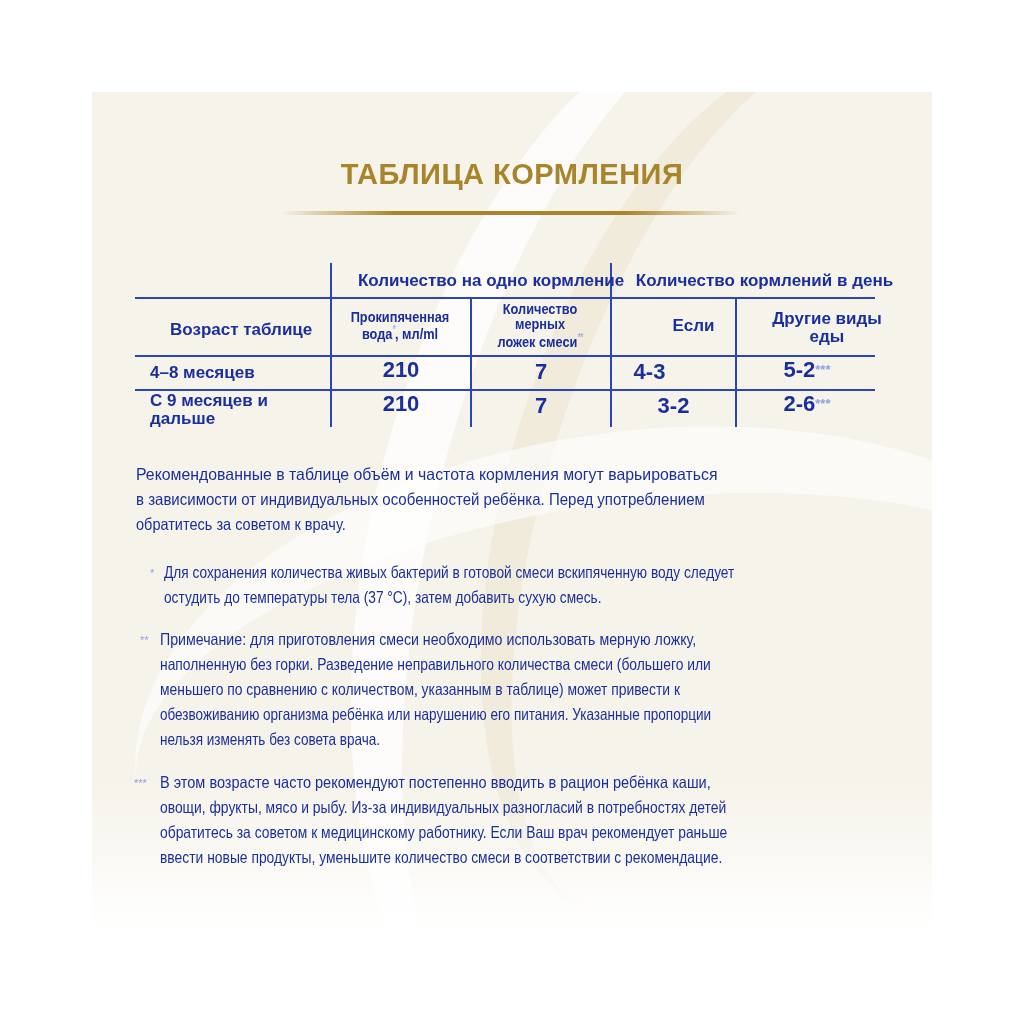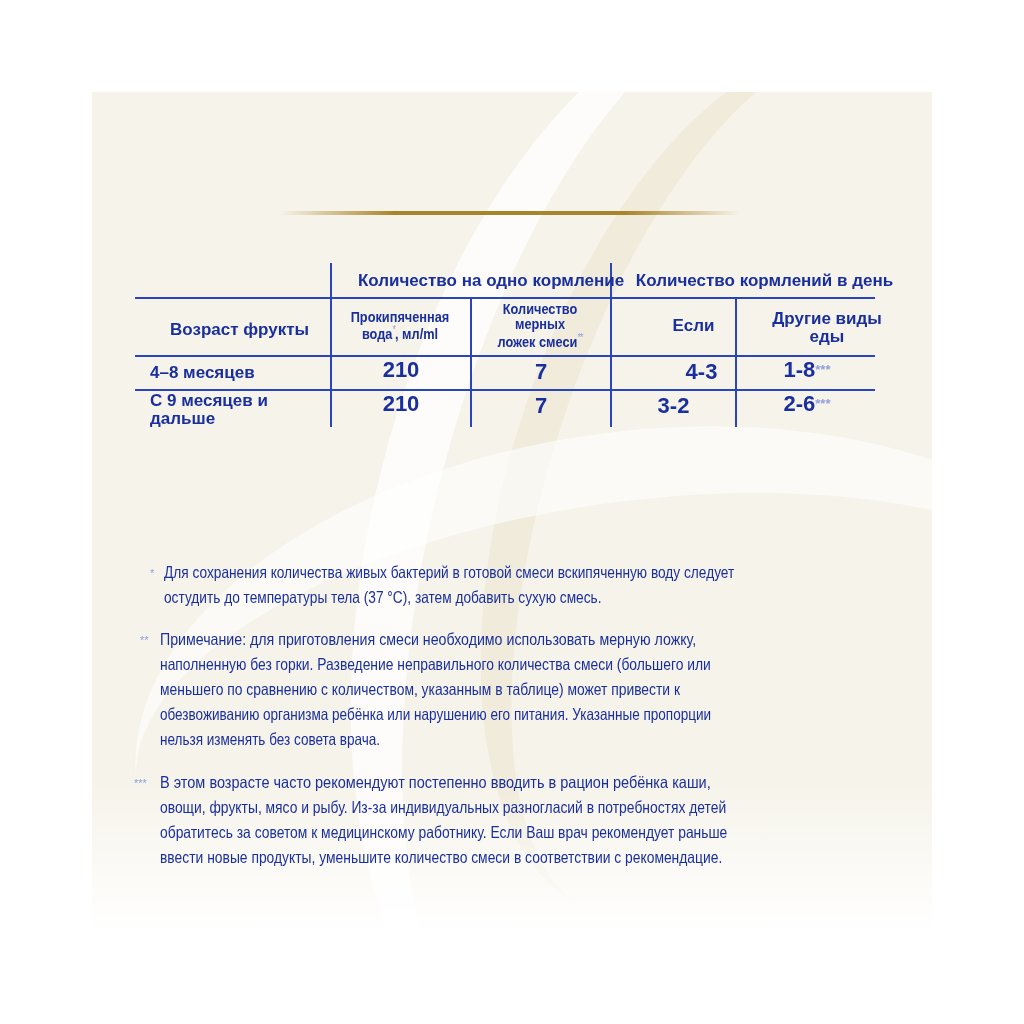"ТАБЛИЦА КОРМЛЕНИЯ" div.title { html: none -> <div>ТАБЛИЦА КОРМЛЕНИЯ</div> }
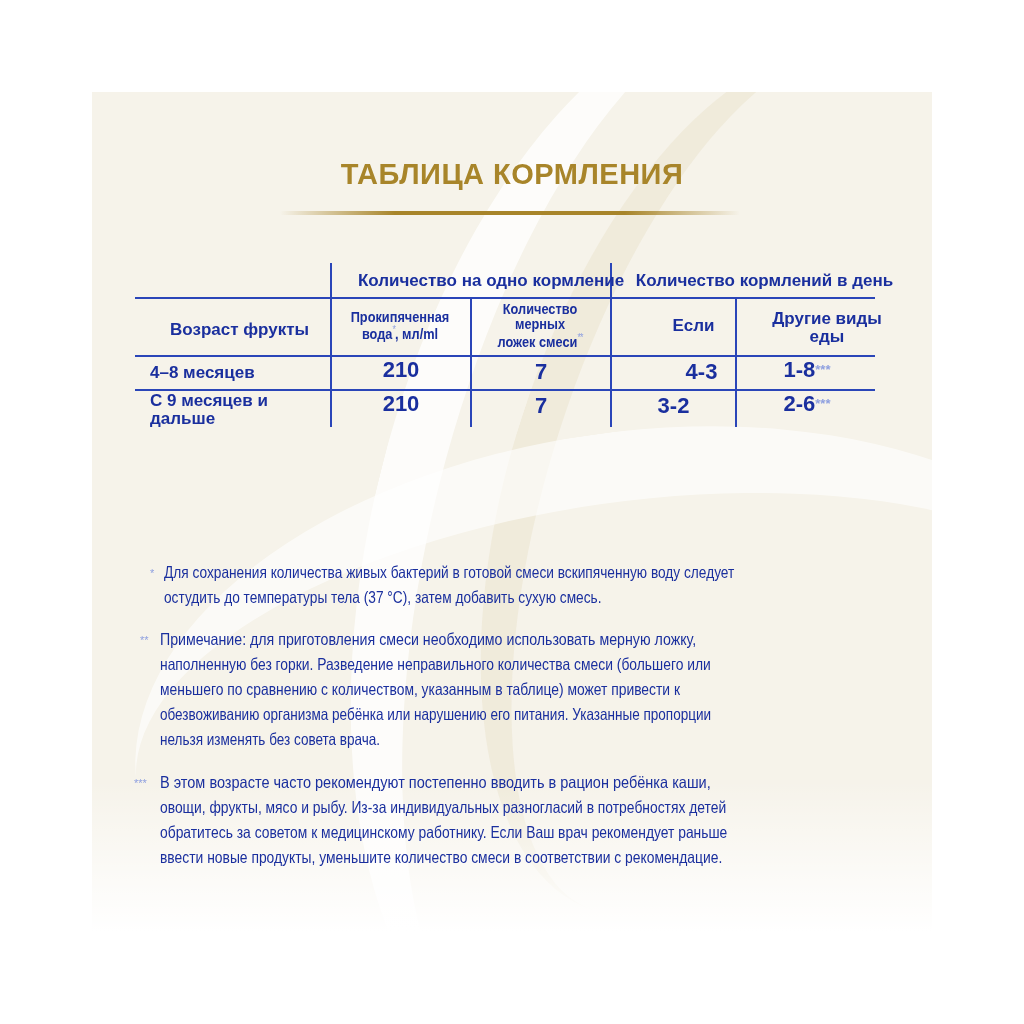"Возраст фрукты" div.cell { text: фрукты -> таблице }
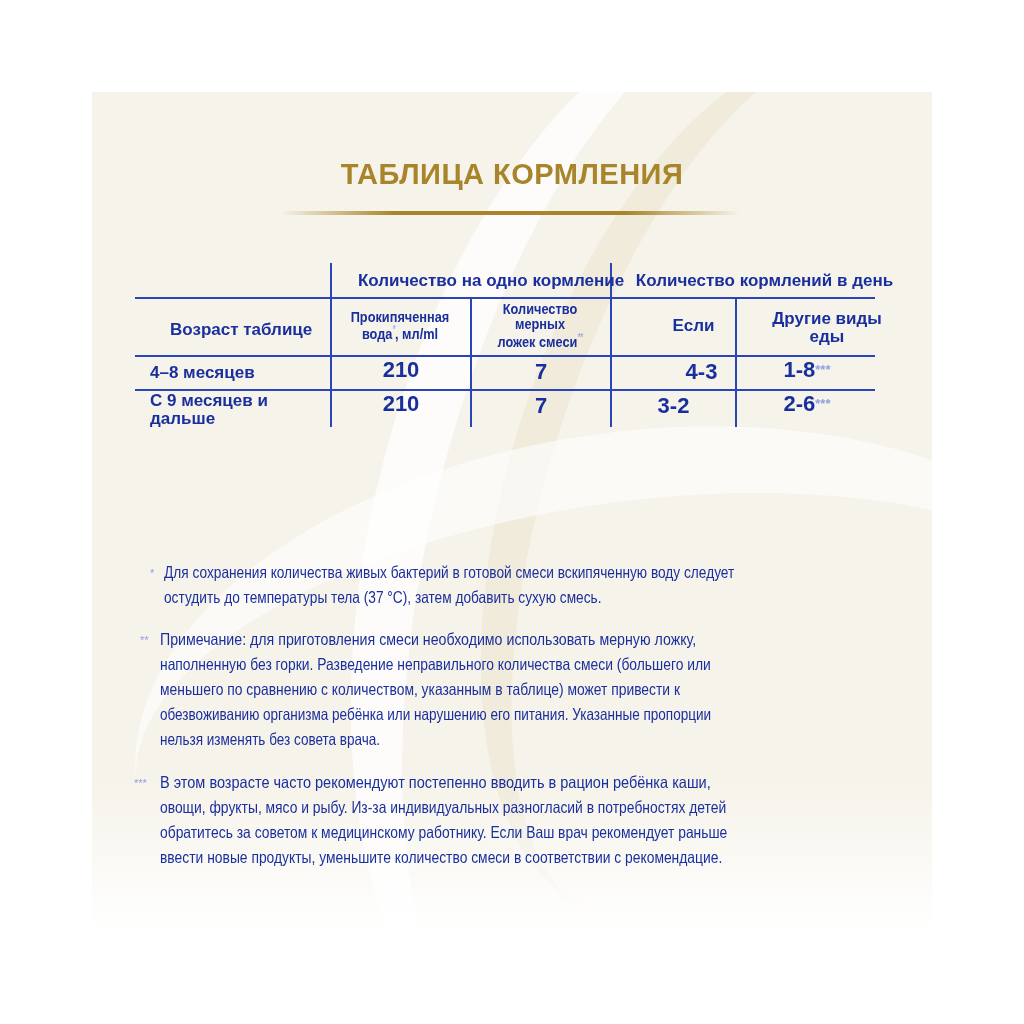"4-3" div.cell { left: 640px -> 588px }
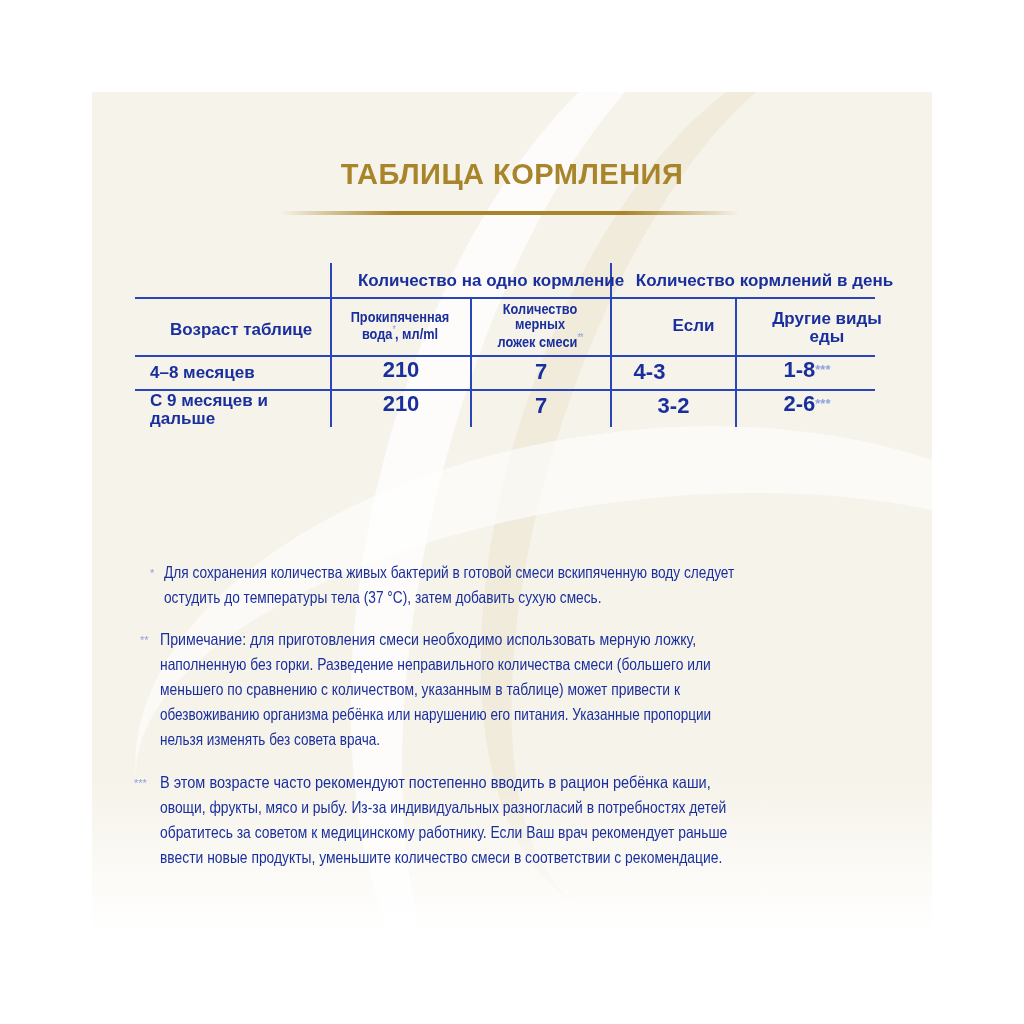"1-8" span { text: 1-8 -> 5-2 }
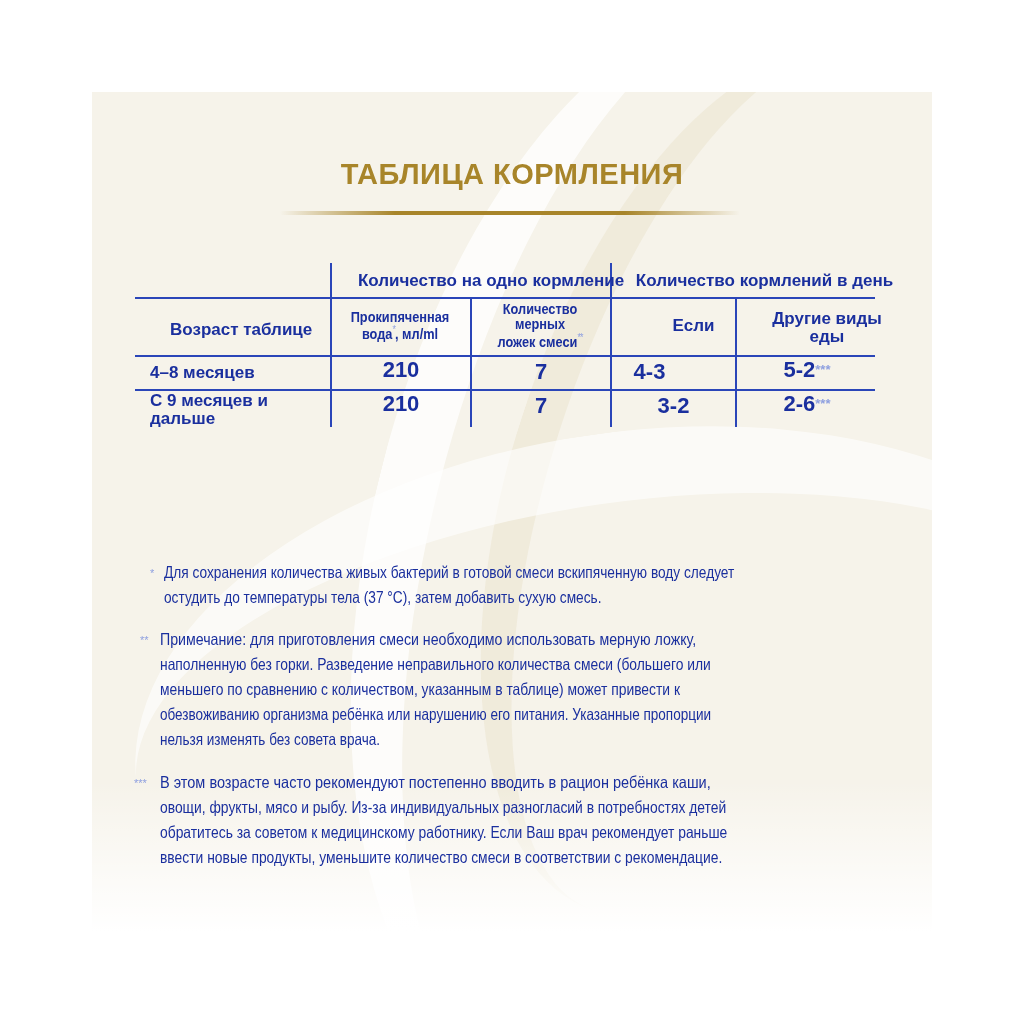"Рекомендованные в таблице объём и" div.para { html: none -> <div> <div>Рекомендованные в таблице объём и частота кормления могут варьироваться</div> <div>в зависимости от индивидуальных особенностей ребёнка. Перед употреблением</div> <div>обратитесь за советом к врачу.</div> </div> }
